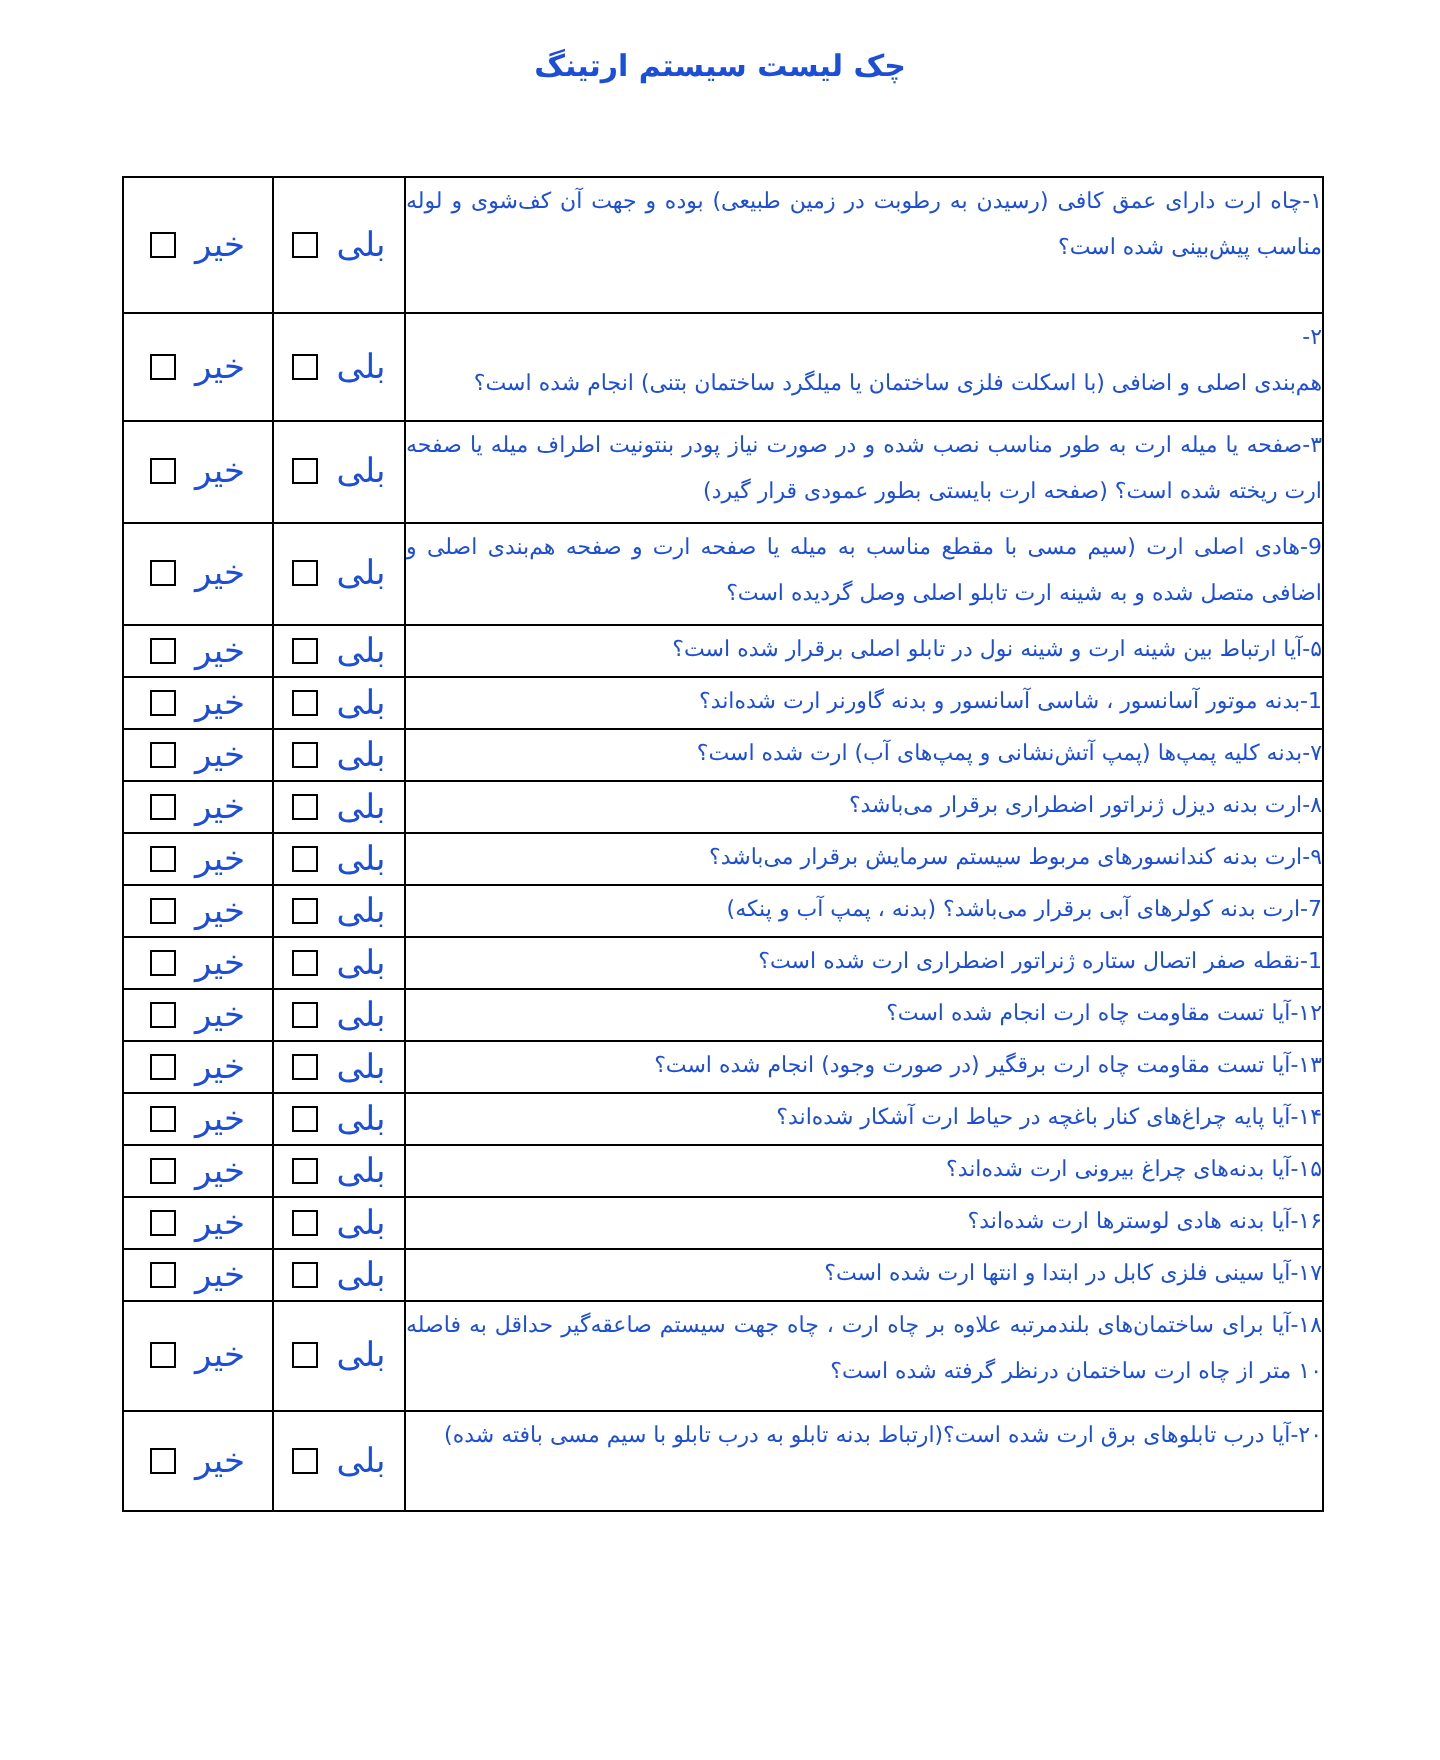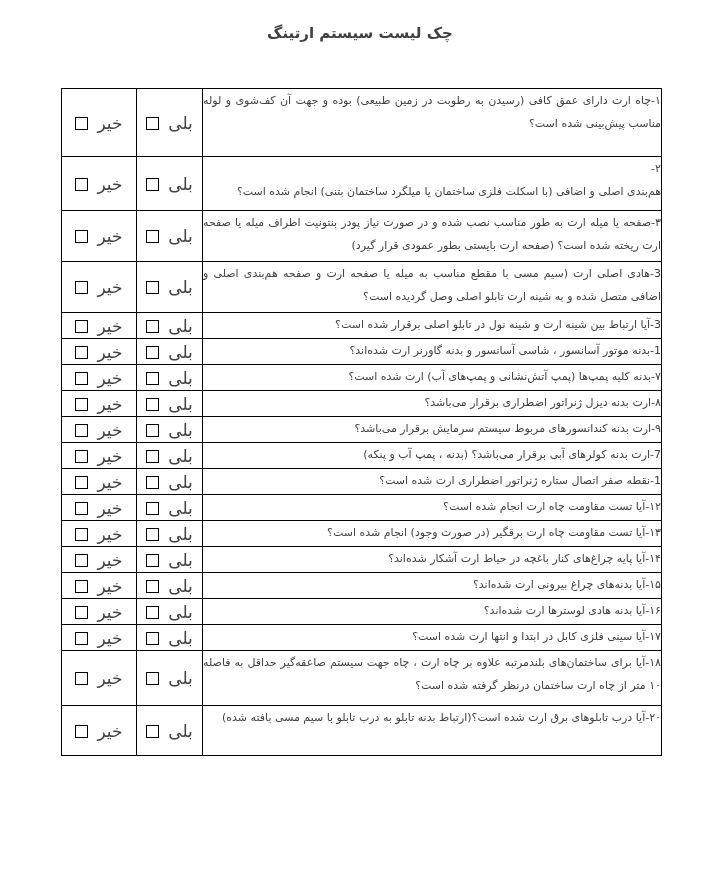"چک لیست سیستم ارتینگ" .page { color: #404040 -> #1d4ed8 }
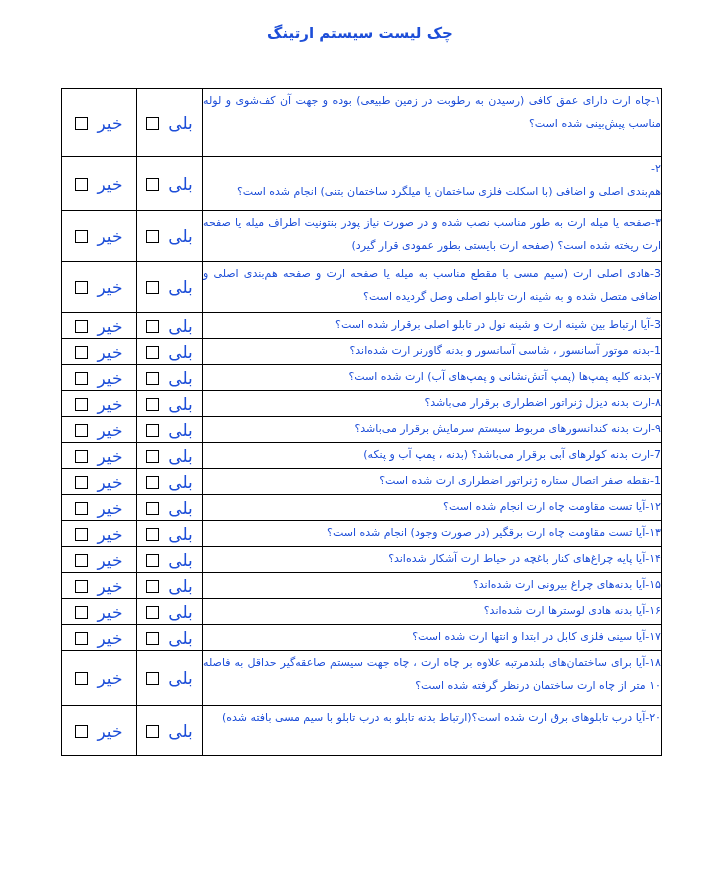"3-هادی اصلی ارت (سیم مسی" td.q { text: 3-هادی -> 9-هادی }
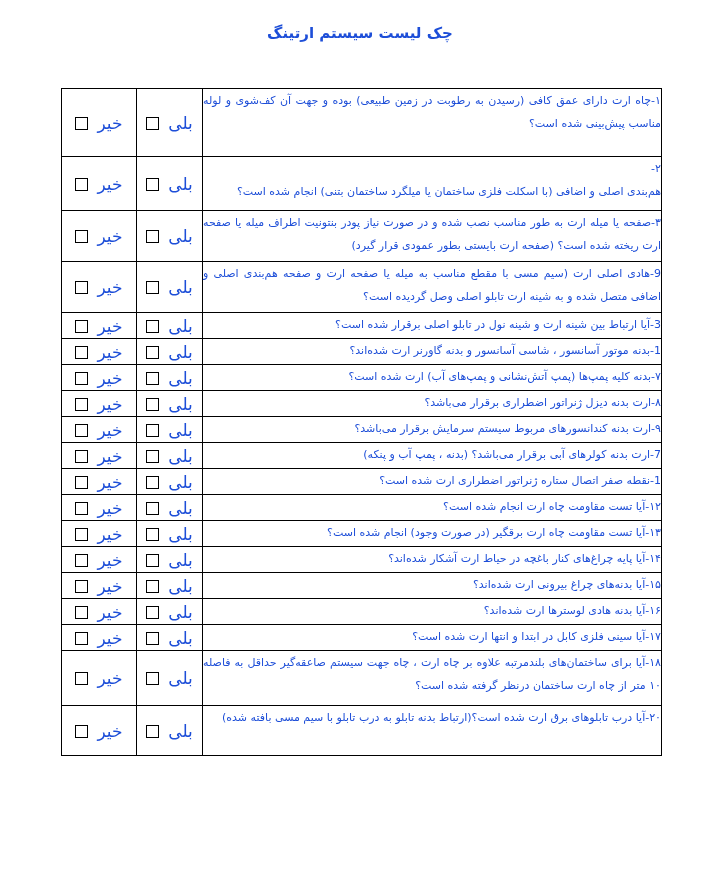"3-آیا ارتباط بین شینه ارت" td.q { text: 3-آیا -> ۵-آیا }
